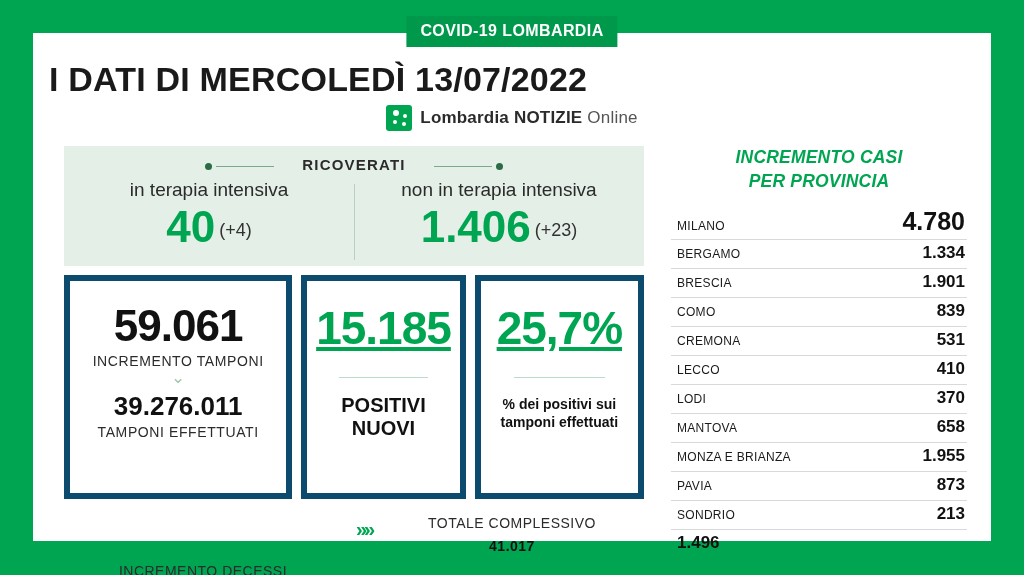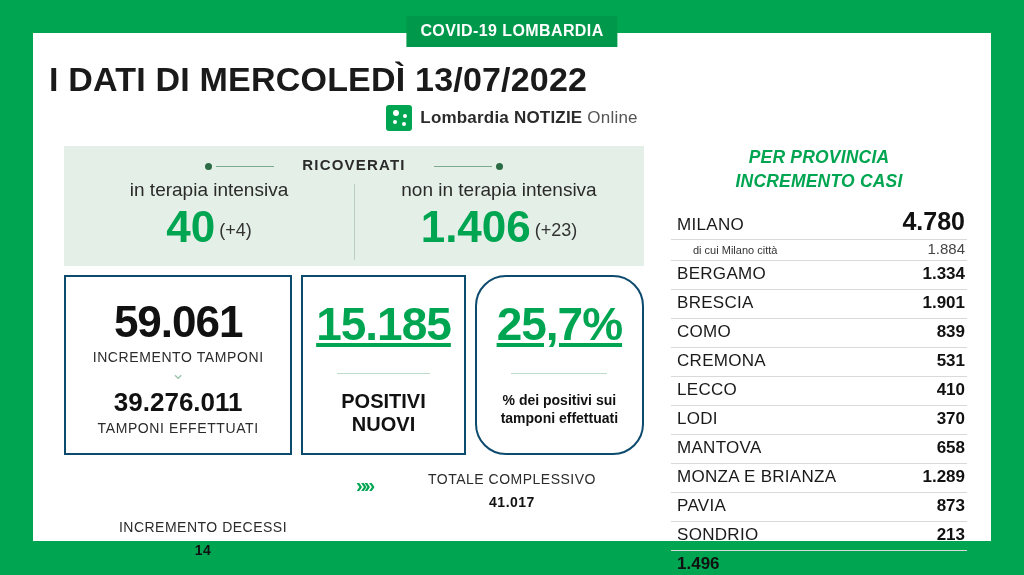"PER PROVINCIA" div { order: before "INCREMENTO CASI" -> after "INCREMENTO CASI" }
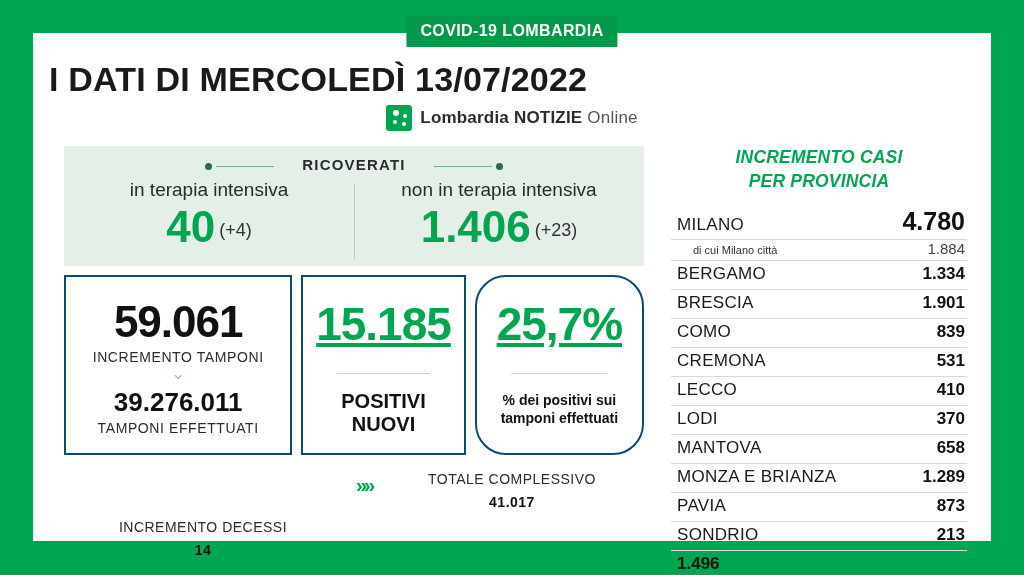"MILANO" .prov-name { font-size: 17px -> 12px }
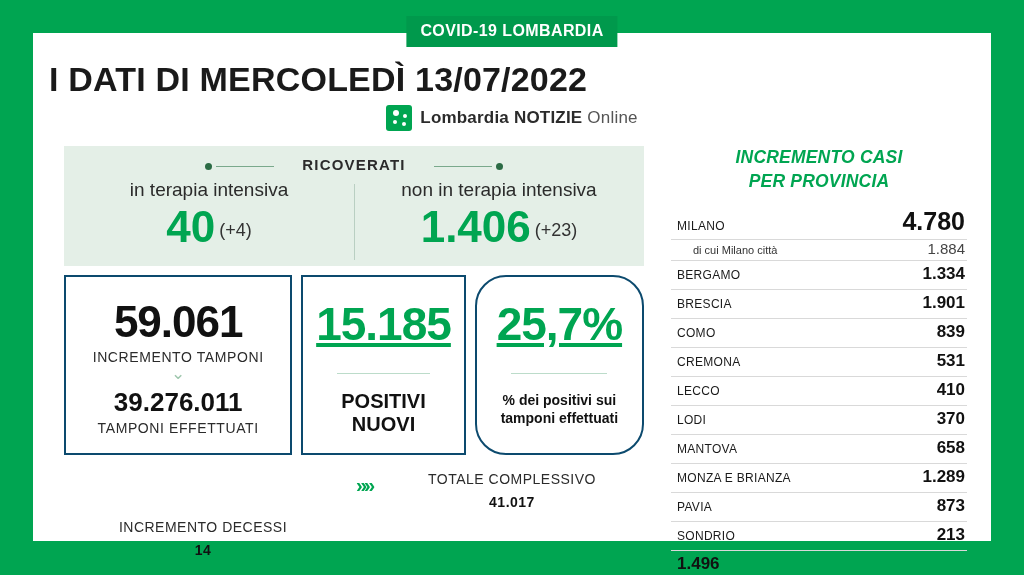"di cui Milano città" div.sub-row { html: <div> <span>di cui Milano città</span> <span>1.884</span> </div> -> none }
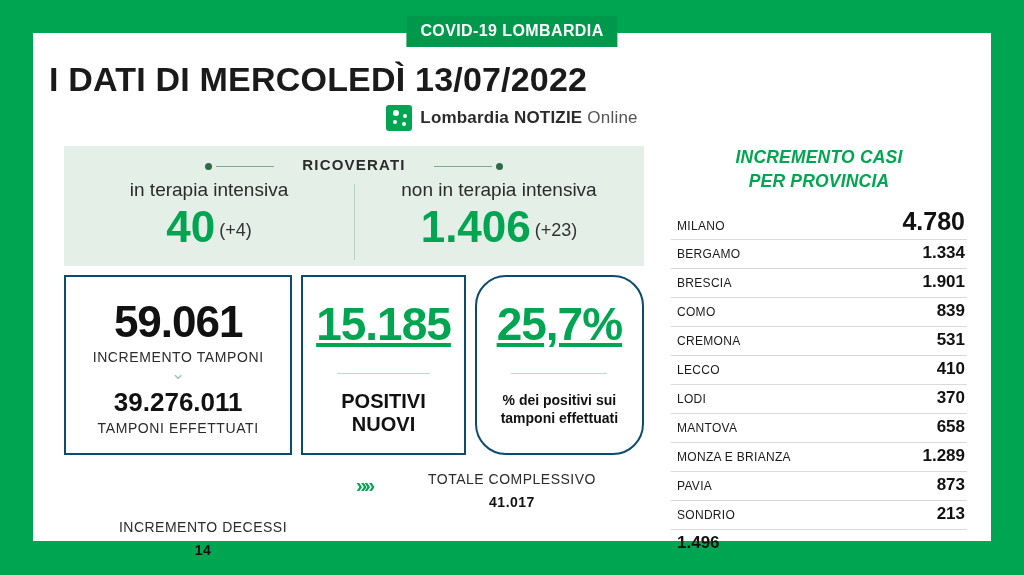"59.061" .stat-box { border: 2px solid #0c4a6e -> 6px solid #0c4a6e; height: 180px -> 224px }
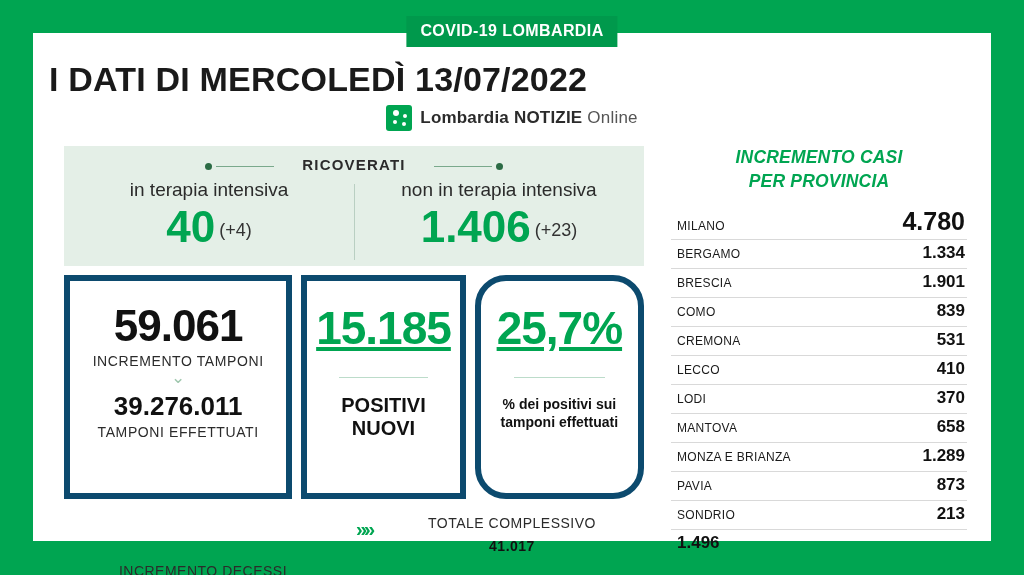"25,7%" .box-perc { border-radius: 31px -> none }
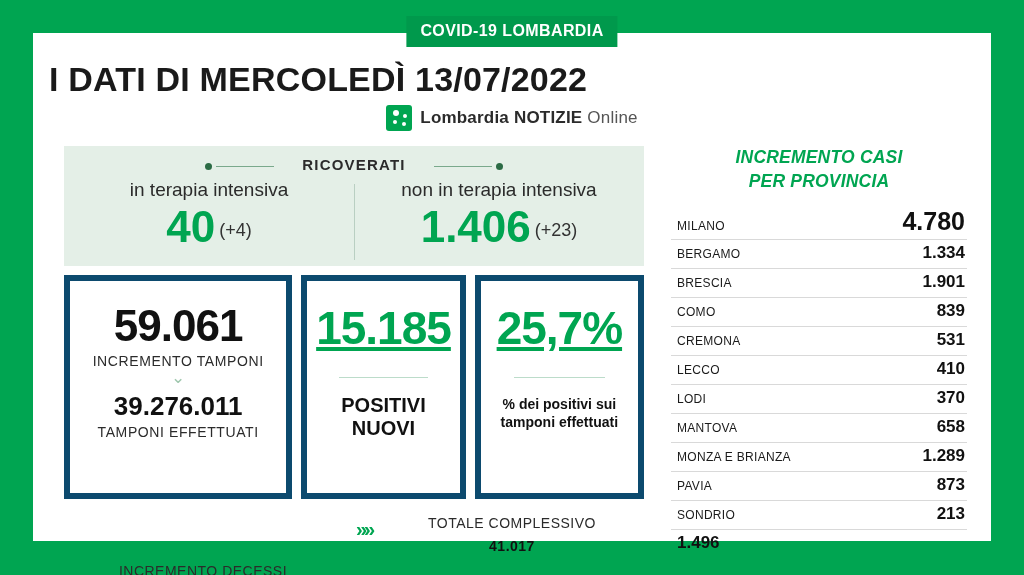"1.289" span.prov-val { text: 1.289 -> 1.955 }
